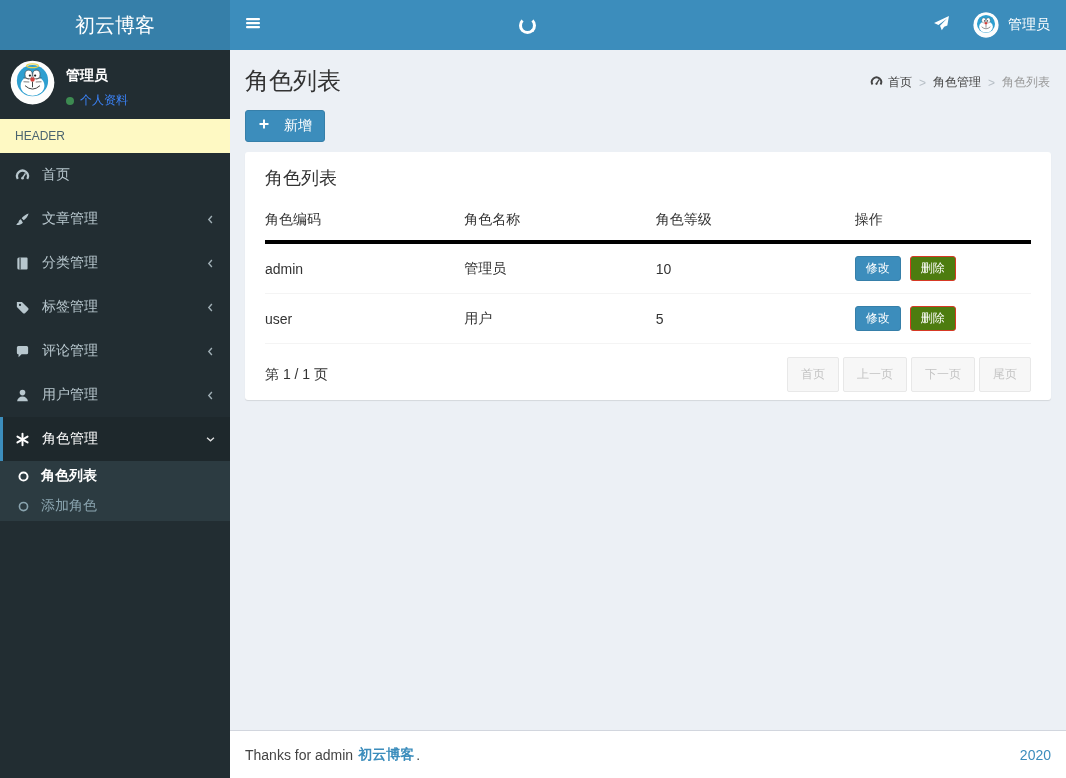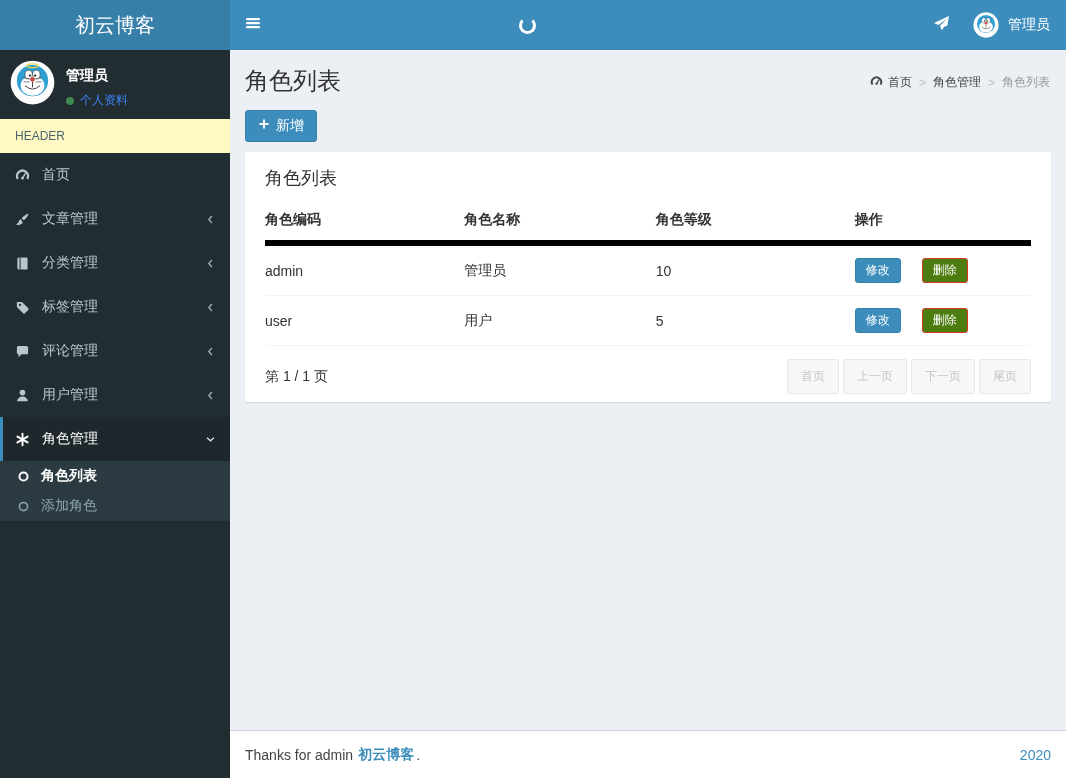"新增" .btn-add { gap: 6px -> 14px }
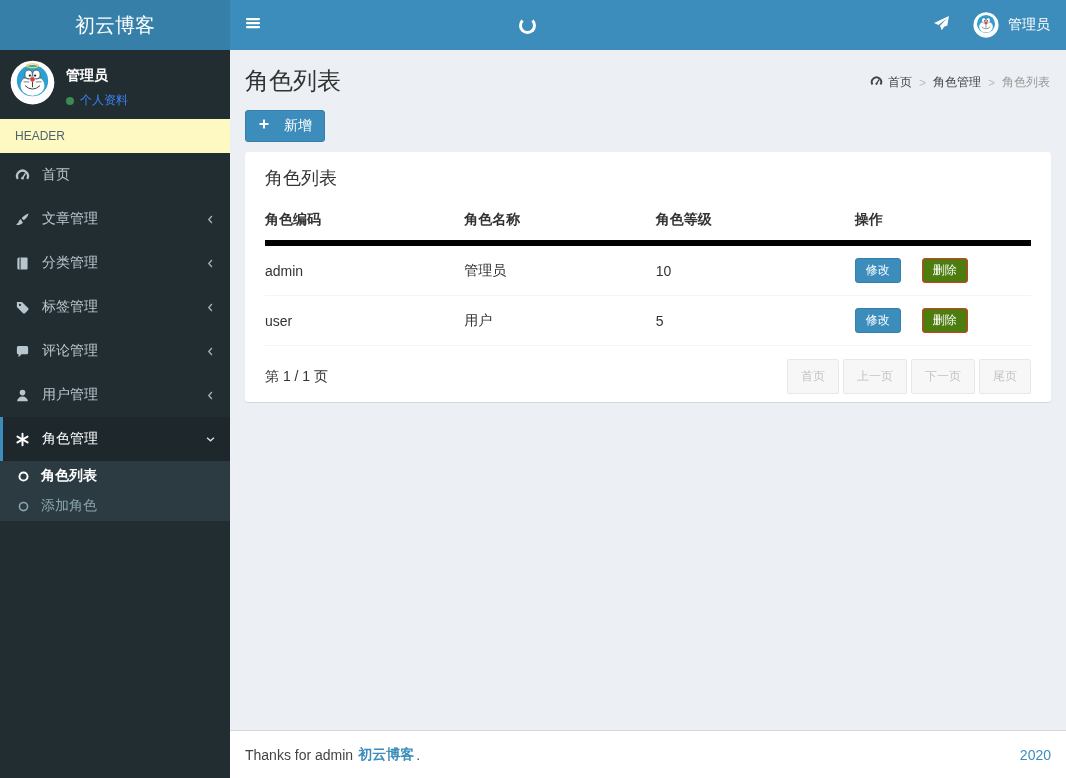"角色编码" th { border-bottom: 6px solid #000000 -> 4px solid #000000; font-weight: bold -> normal }
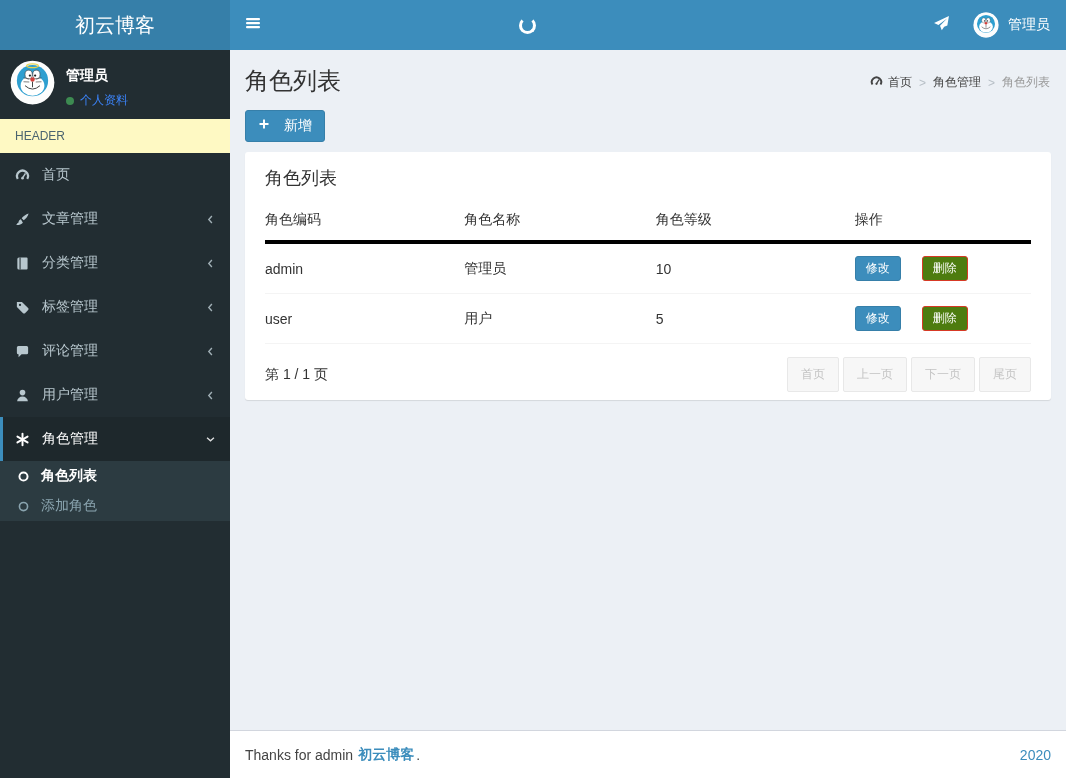"修改" .btn-xs { margin-right: 17px -> 5px }
